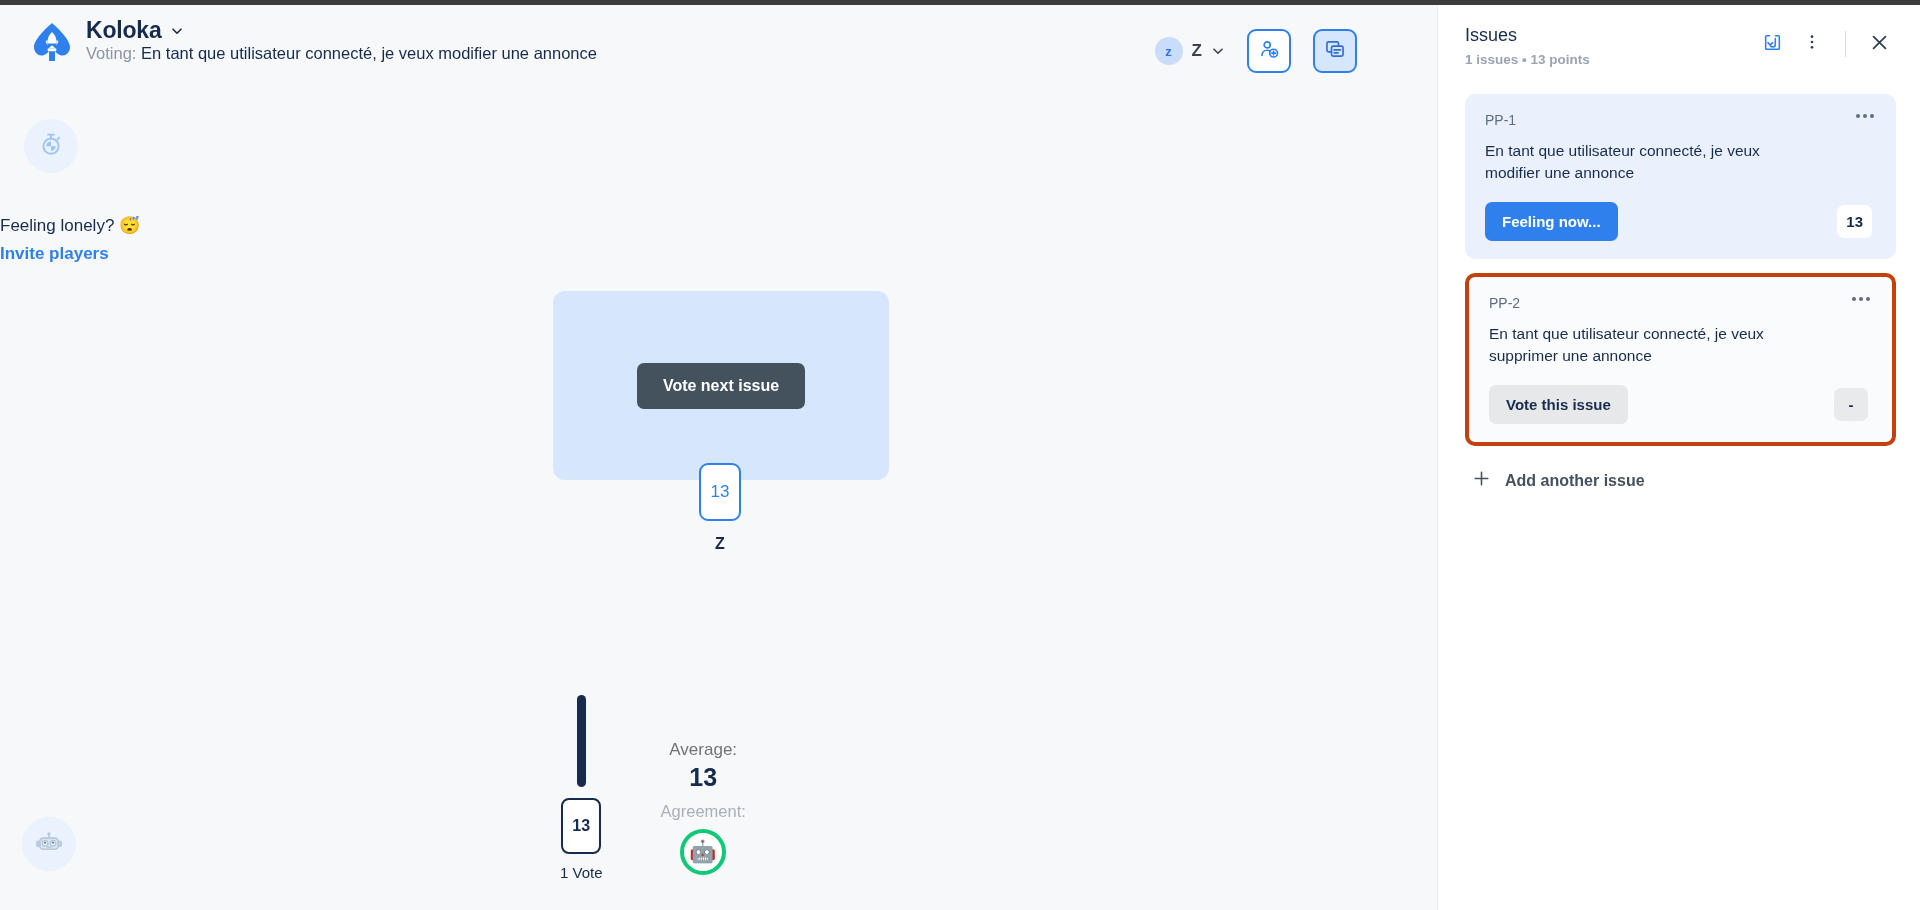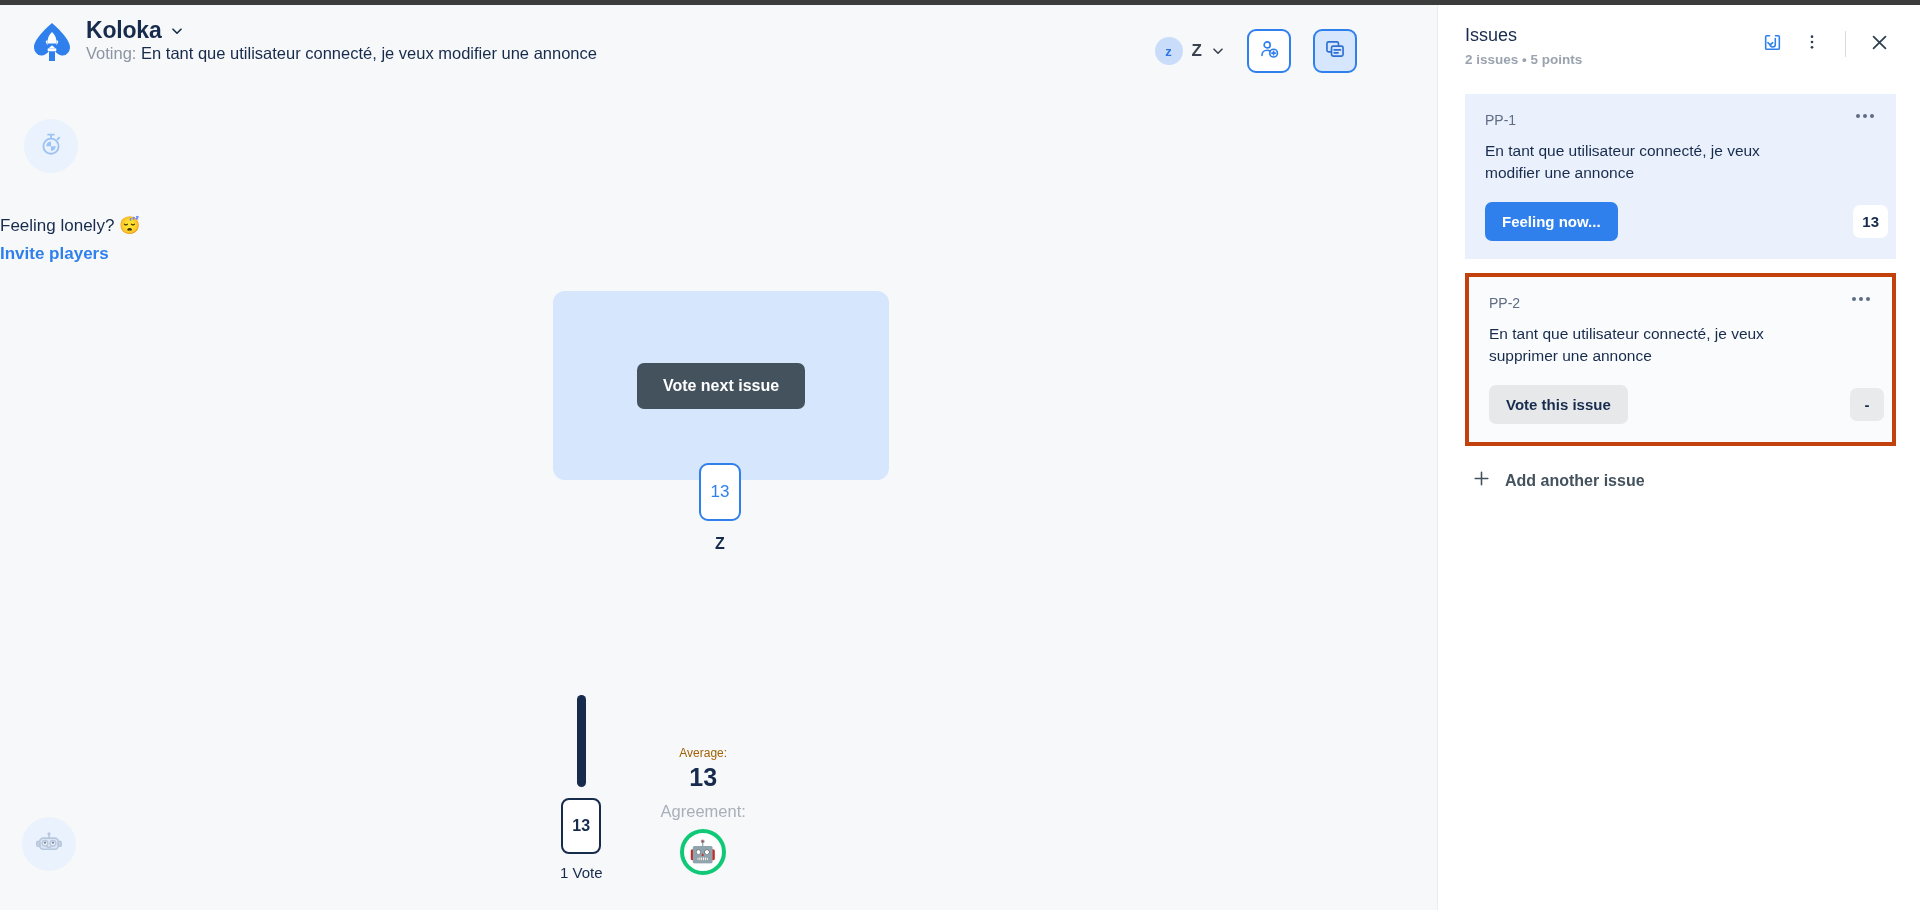"2 issues • 5 points" div.panel-sub { text: 2 issues • 5 -> 1 issues • 13 }
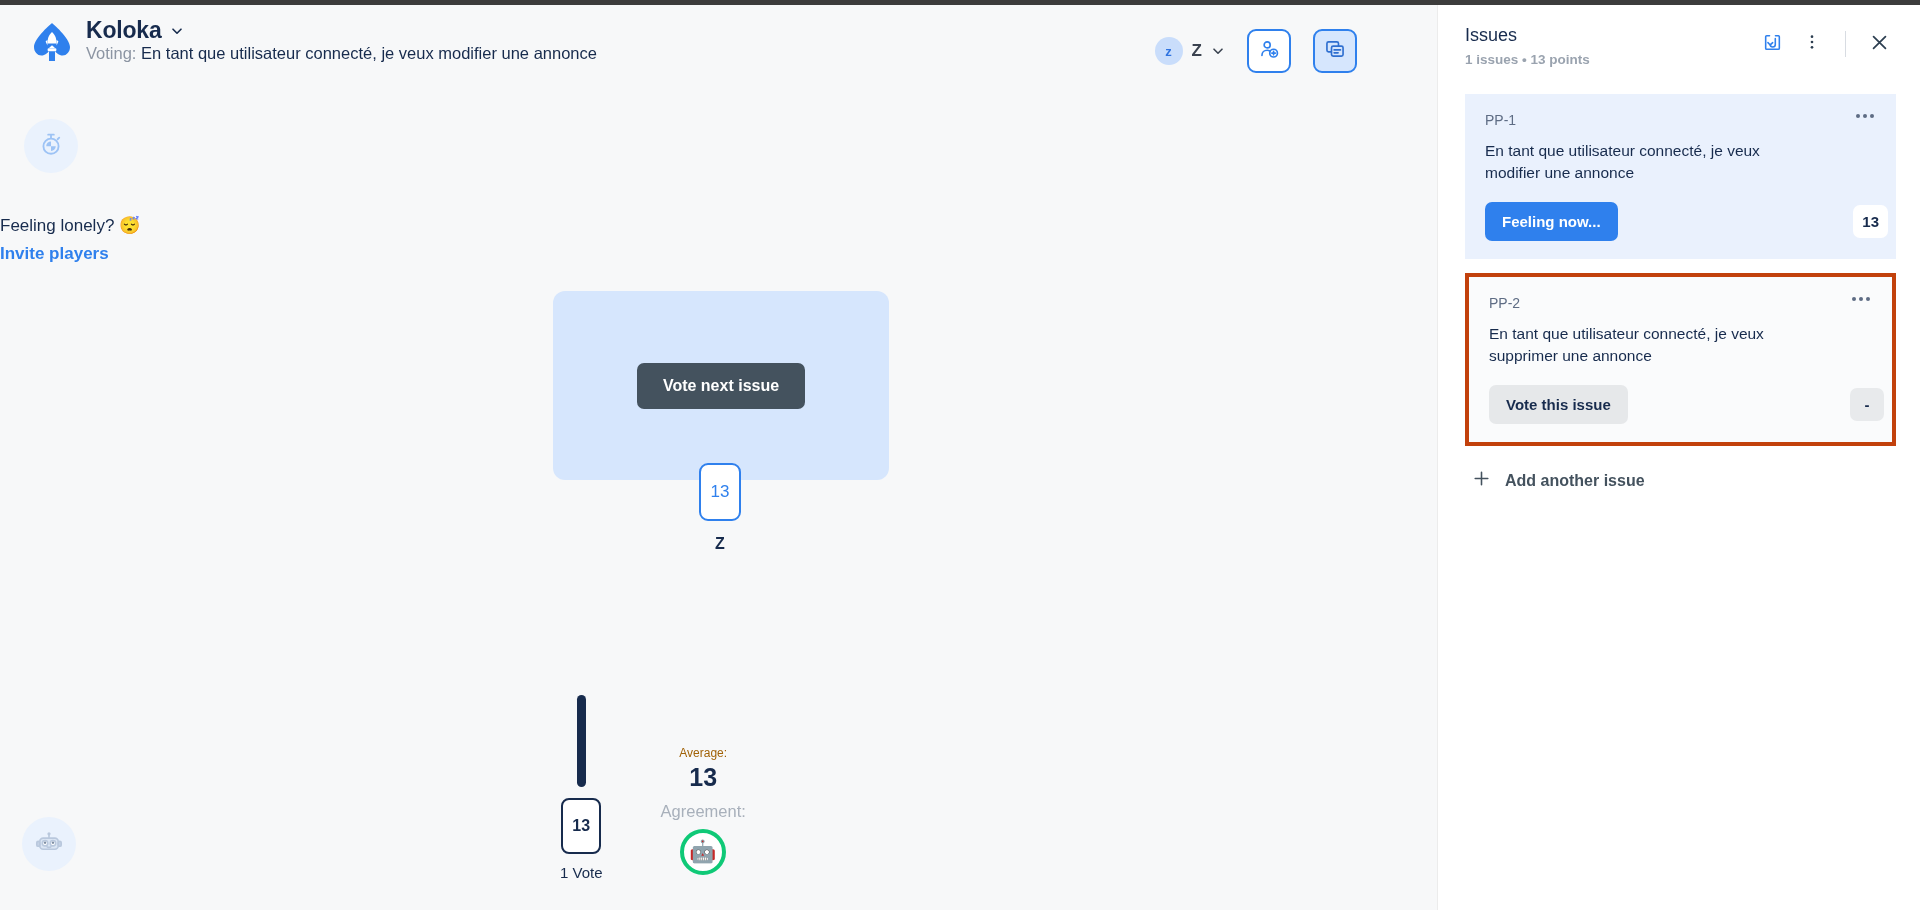"PP-1" .issue-card { border-radius: 0 -> 10px; padding: 18px 8px 18px 20px -> 18px 24px 18px 20px }
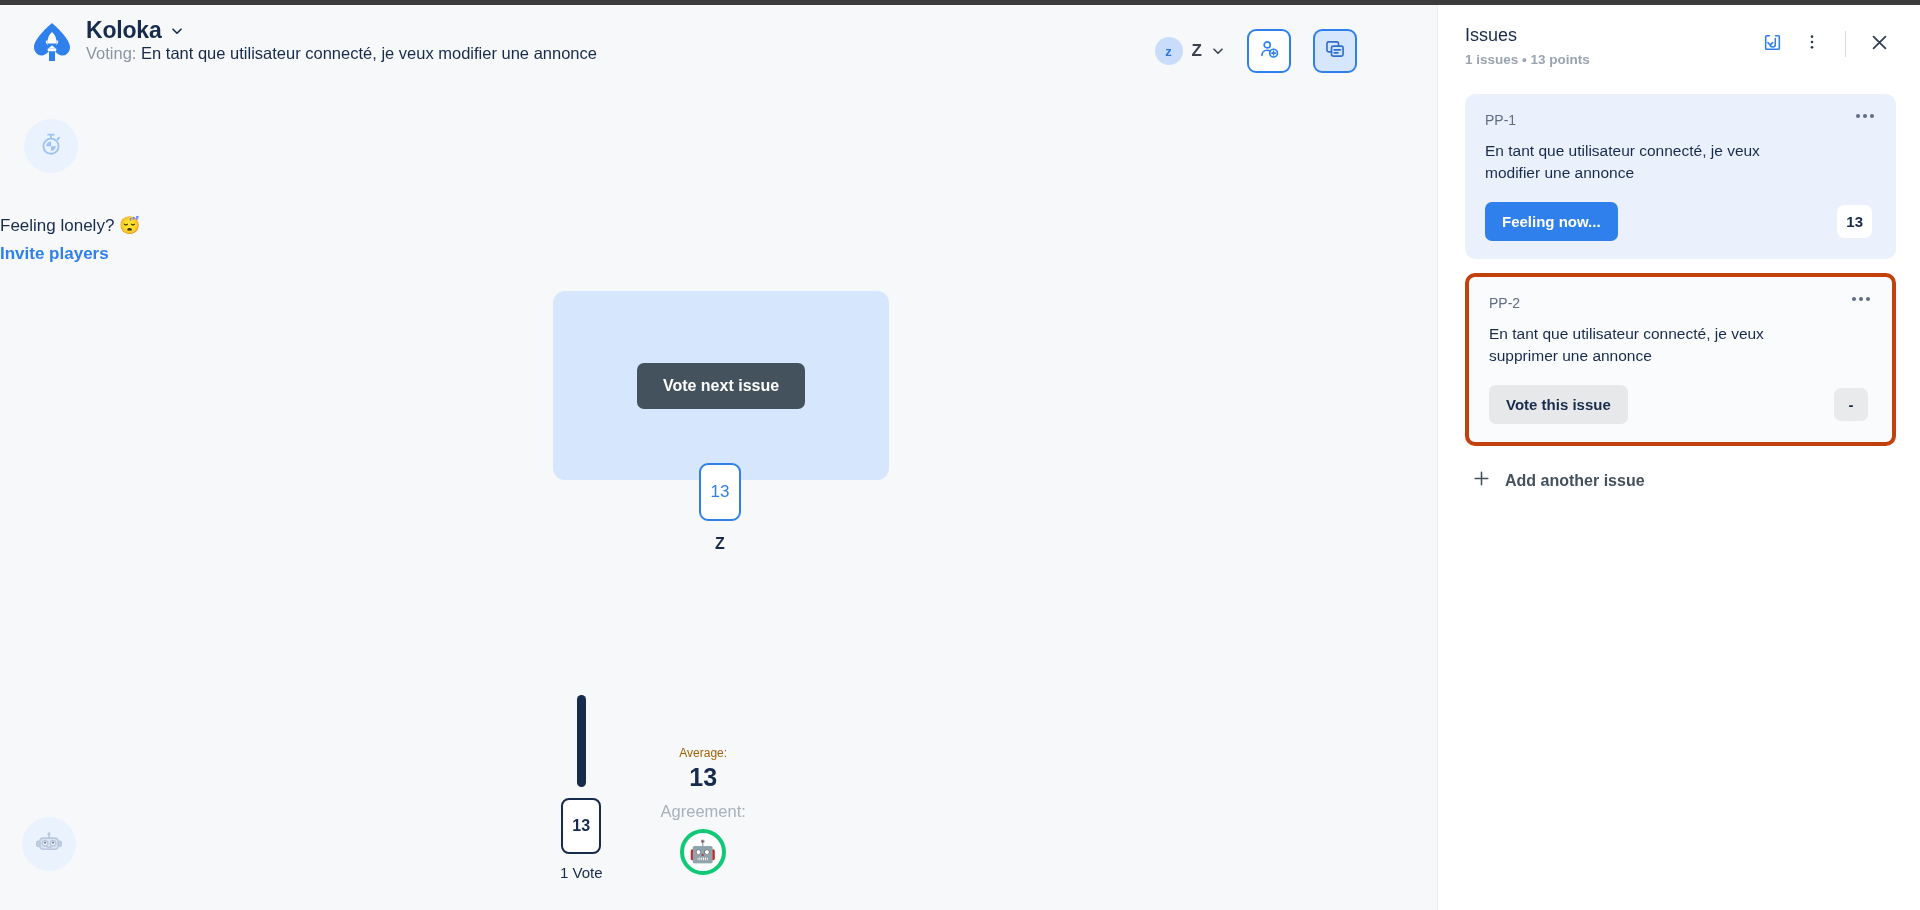"Average:" .stat-label { color: #a16207 -> #737373; font-size: 12px -> 17px }
